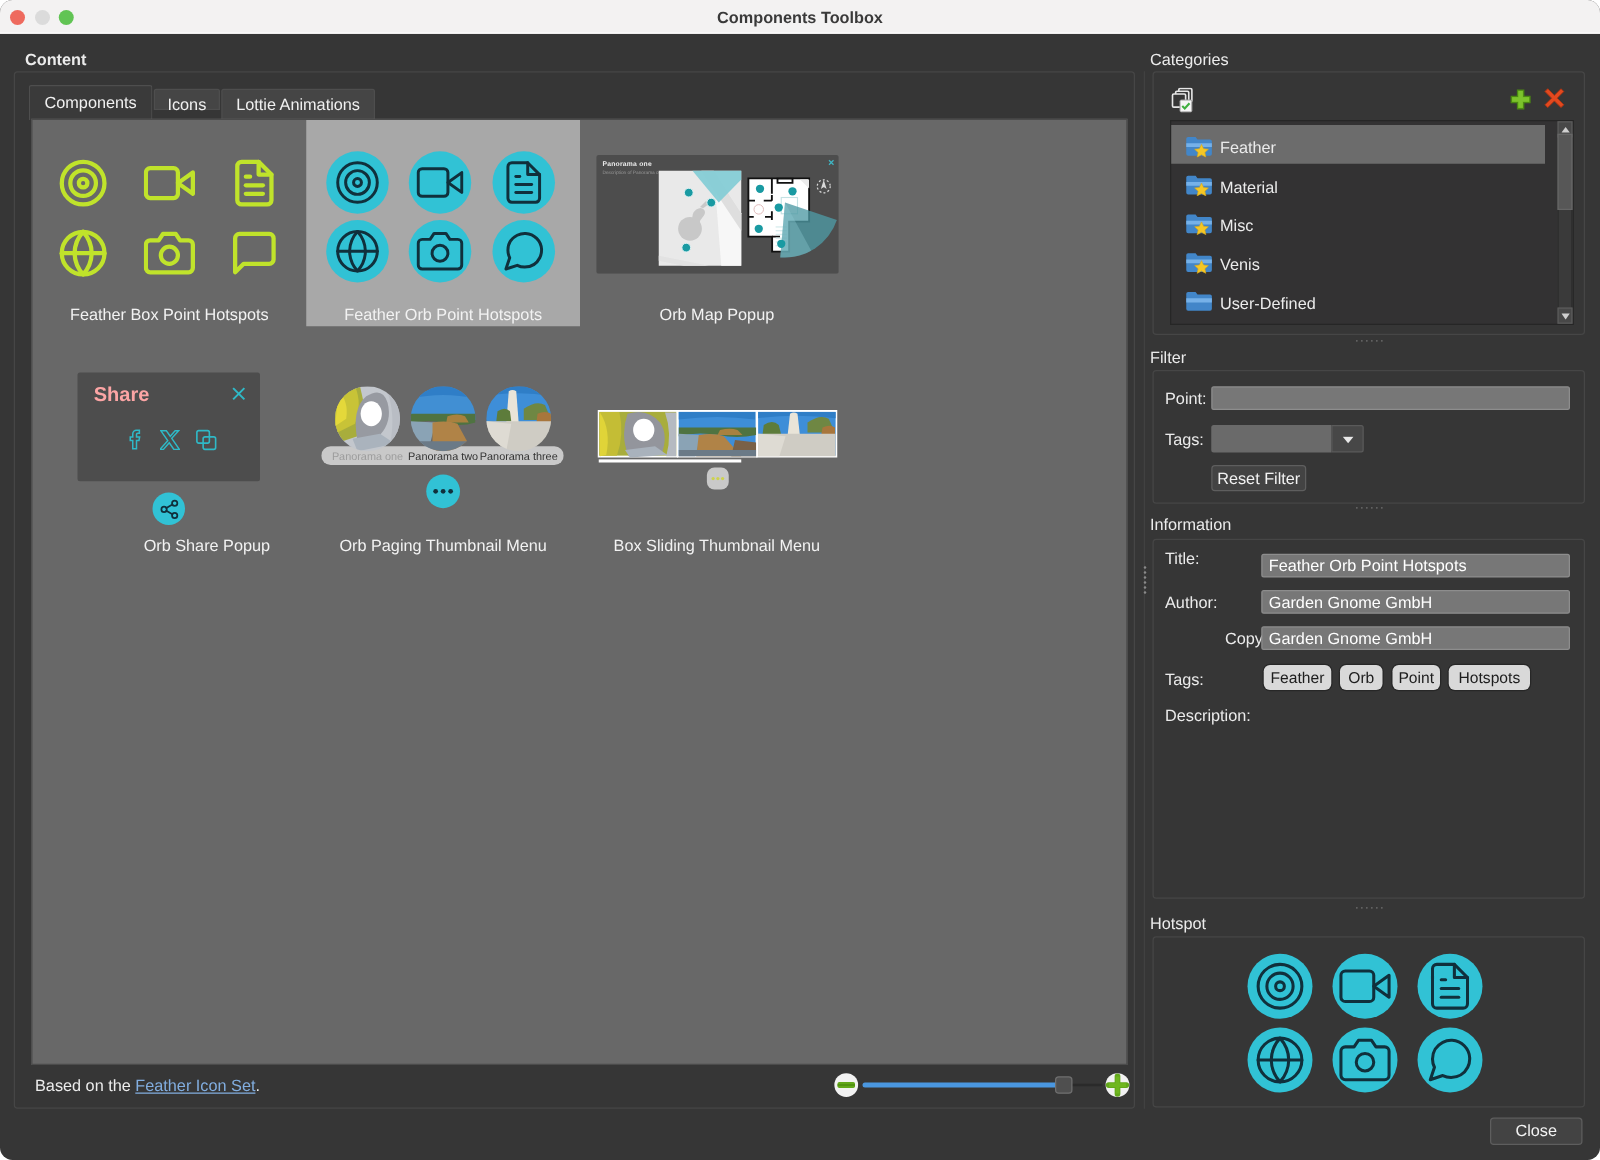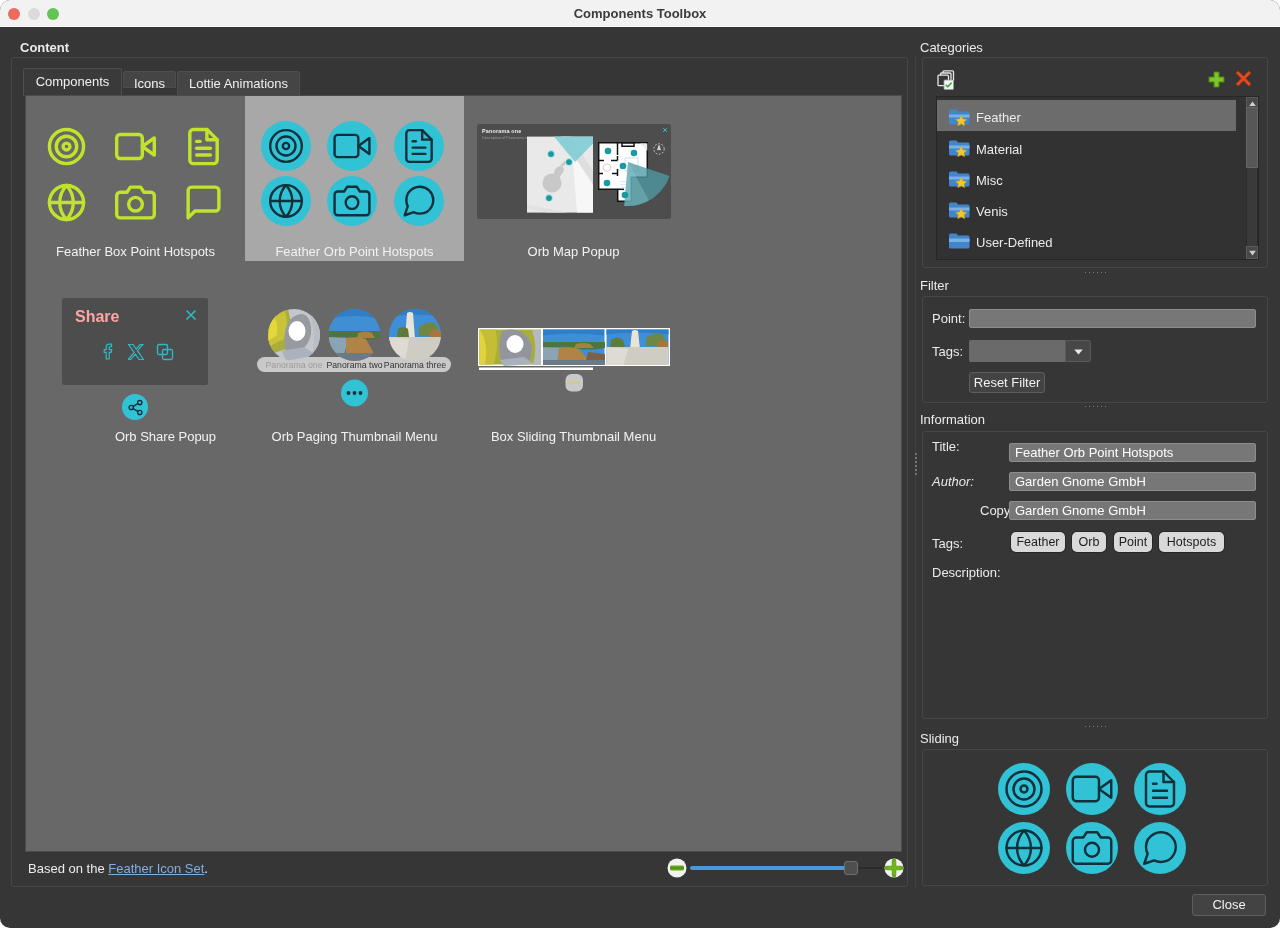"Author:" div.abs { font-style: italic -> none }
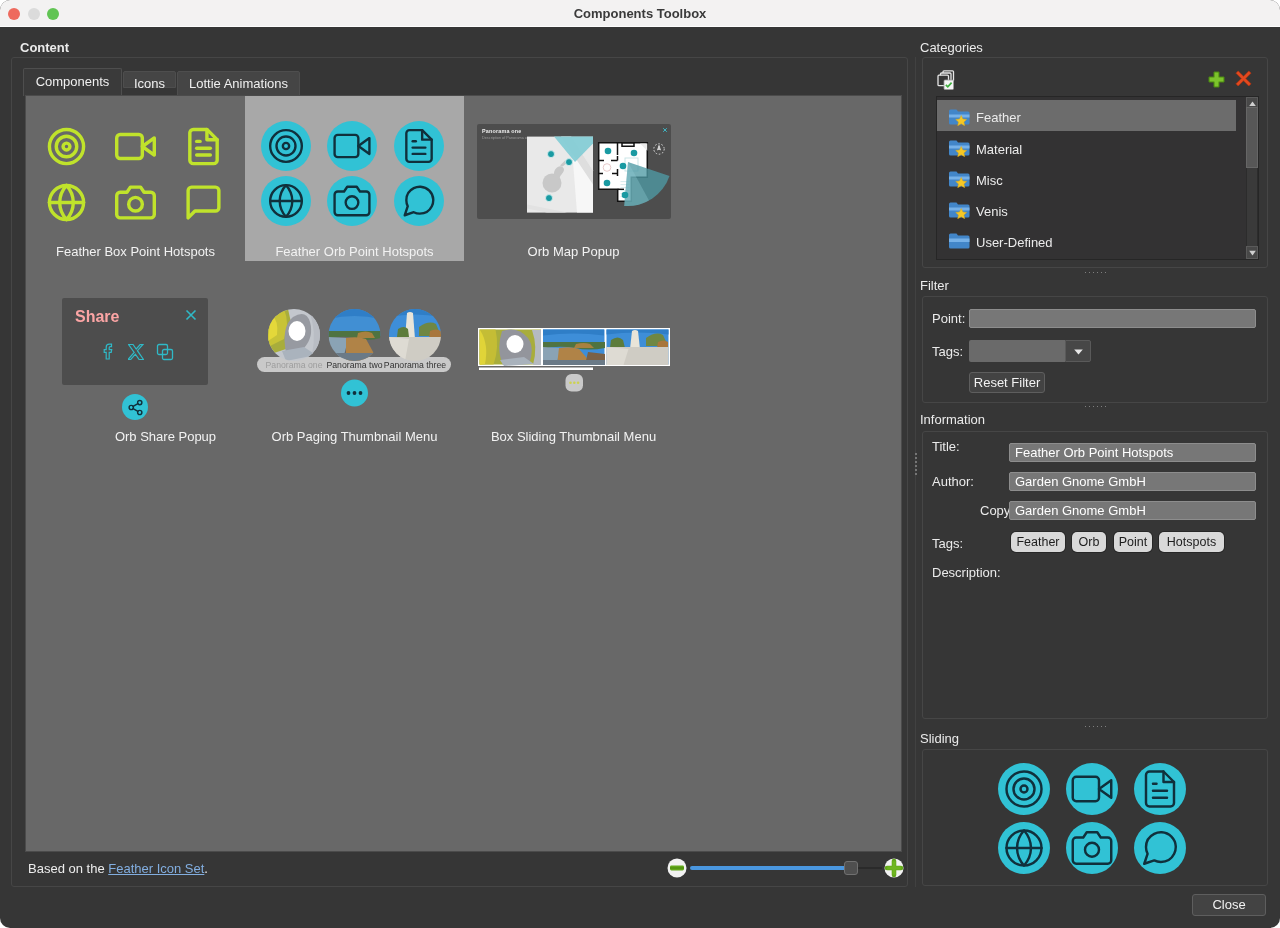"Sliding" div.abs { text: Sliding -> Hotspot }
